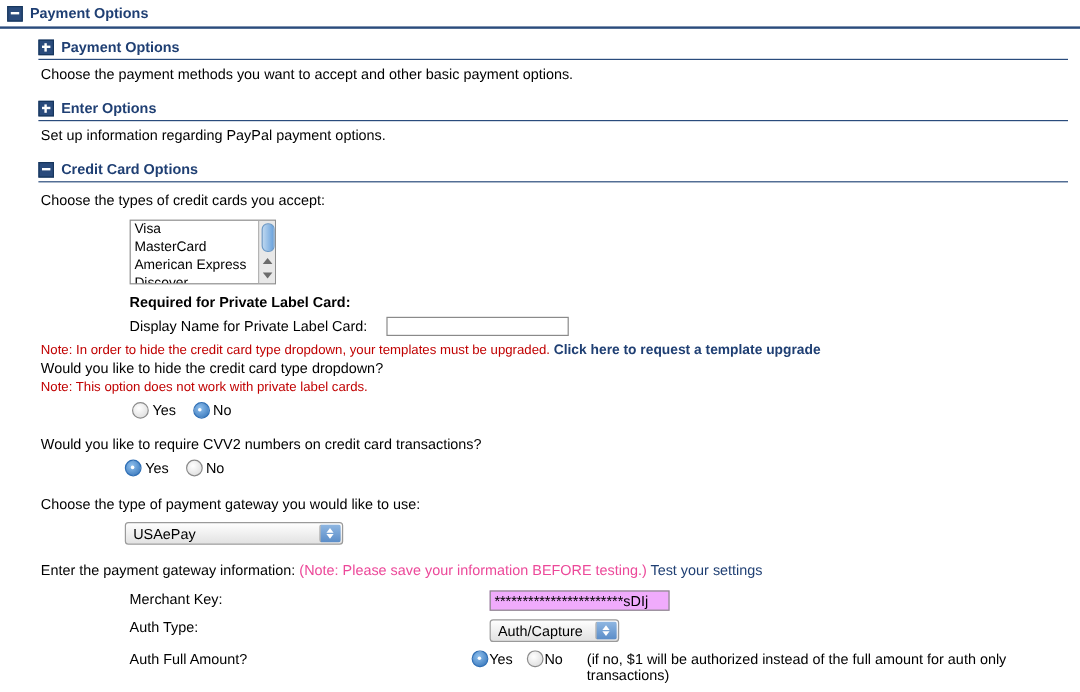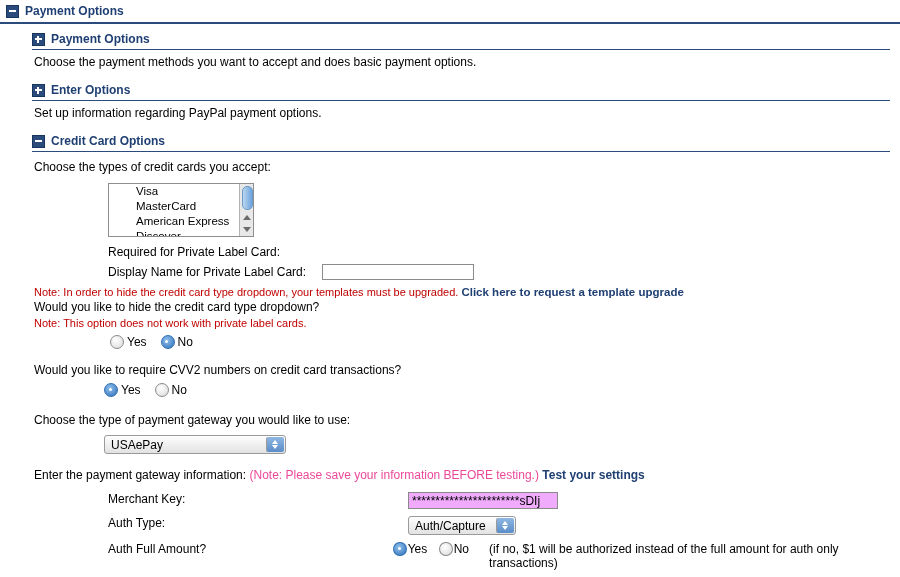"Choose the payment methods you" div.section-desc { text: does -> other }
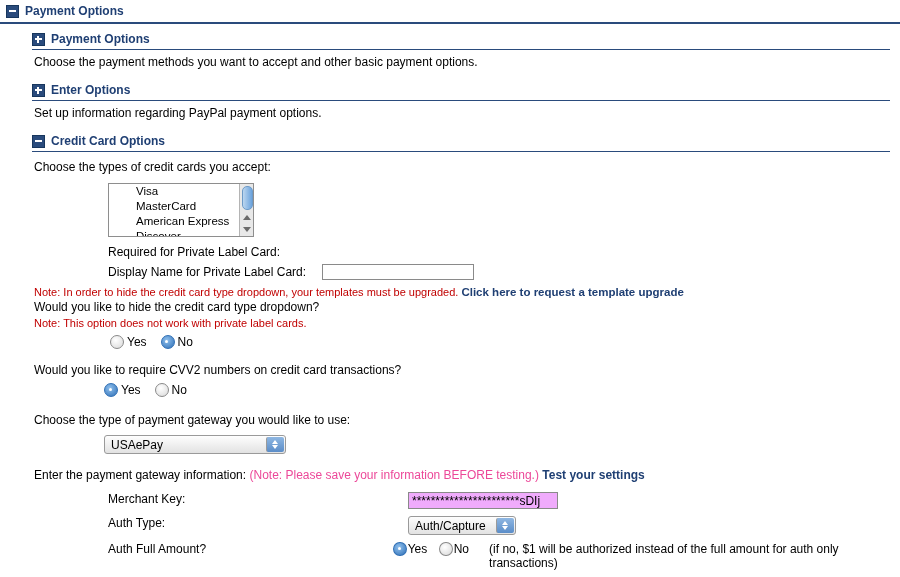"Visa" .listbox { padding-left: 24px -> none }
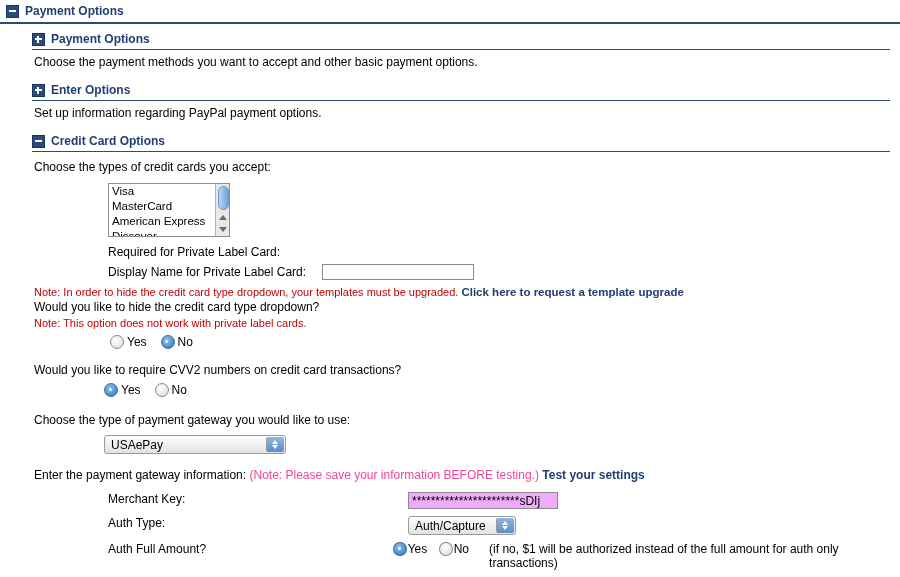"Required for Private Label Card:" .bold-label { font-weight: normal -> bold }
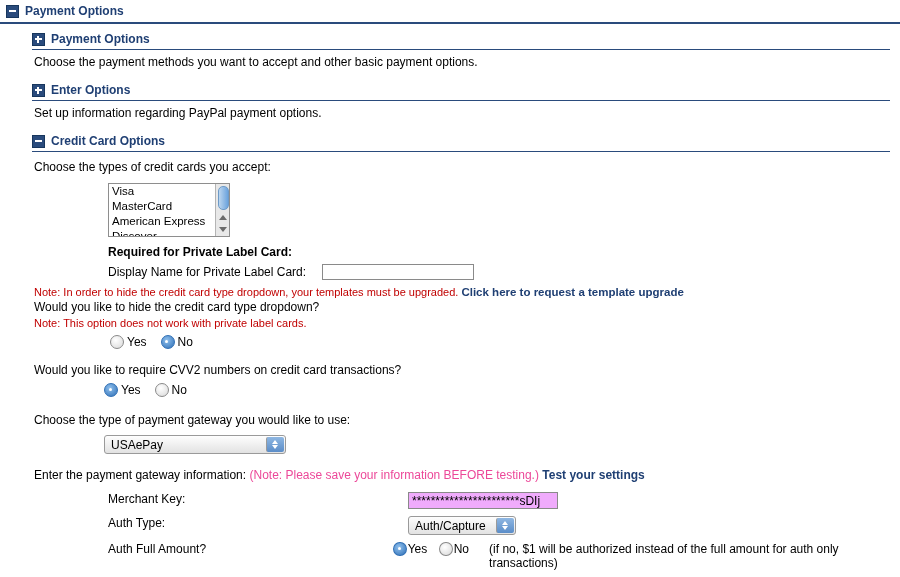"Test your settings" .gw-info .linkb { font-weight: bold -> normal }
